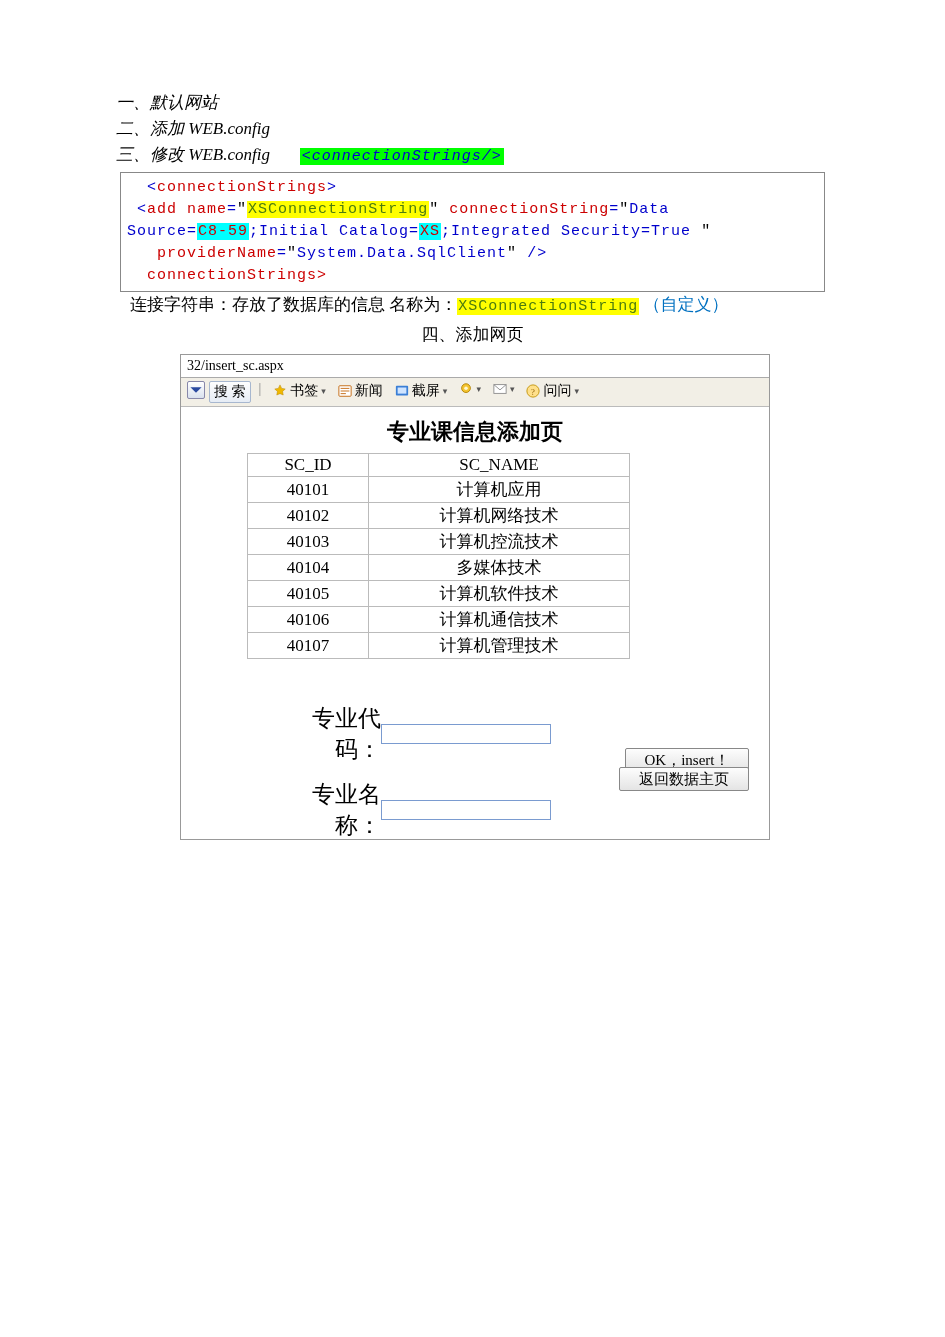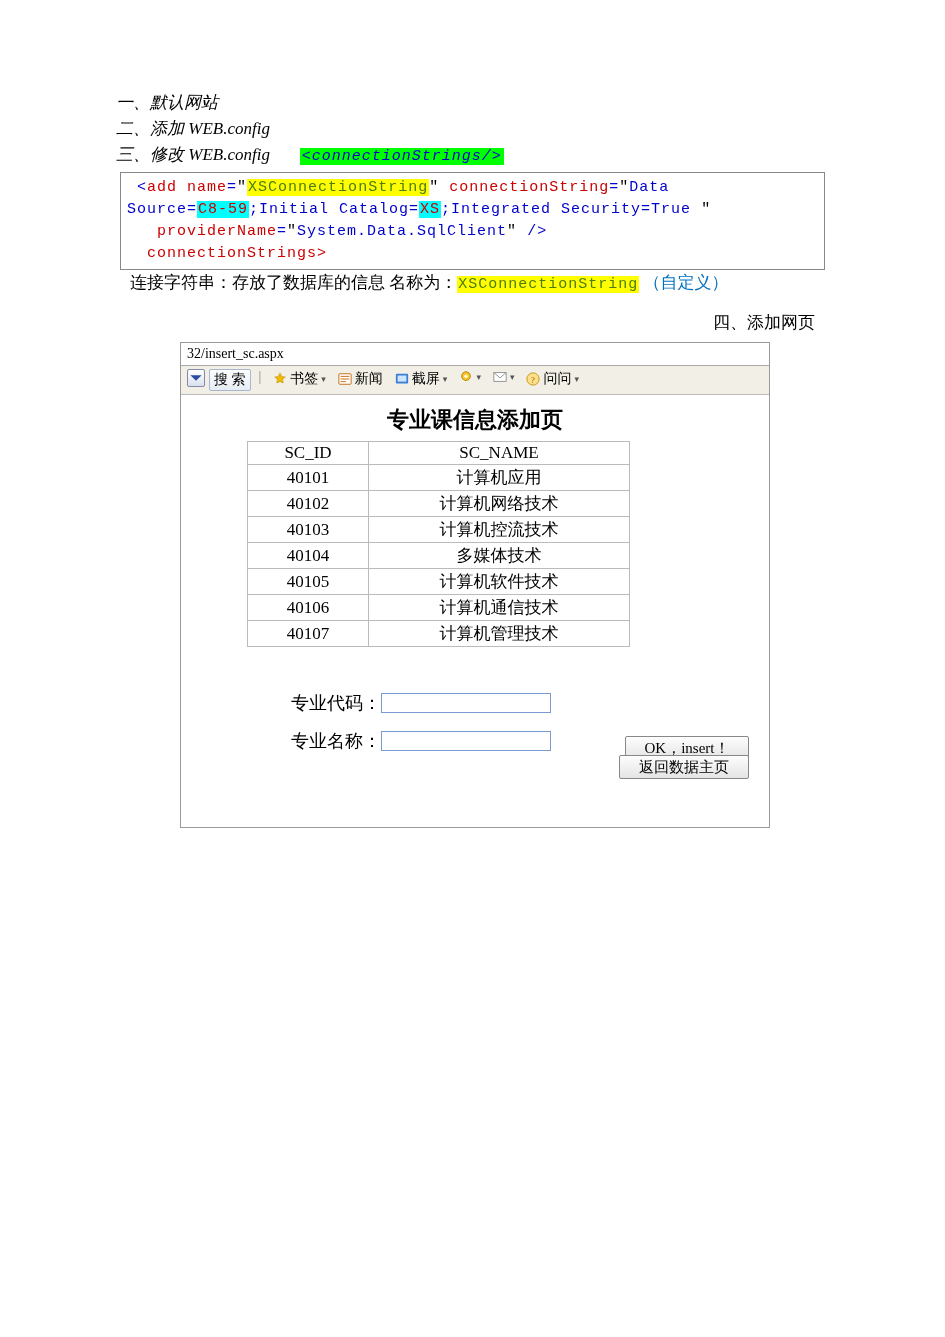"<connectionStrings>" div { html: none -> <div> &nbsp;&nbsp;<span>&lt;</span><span>connectionStrings</span><span>&gt;</span> </div> }
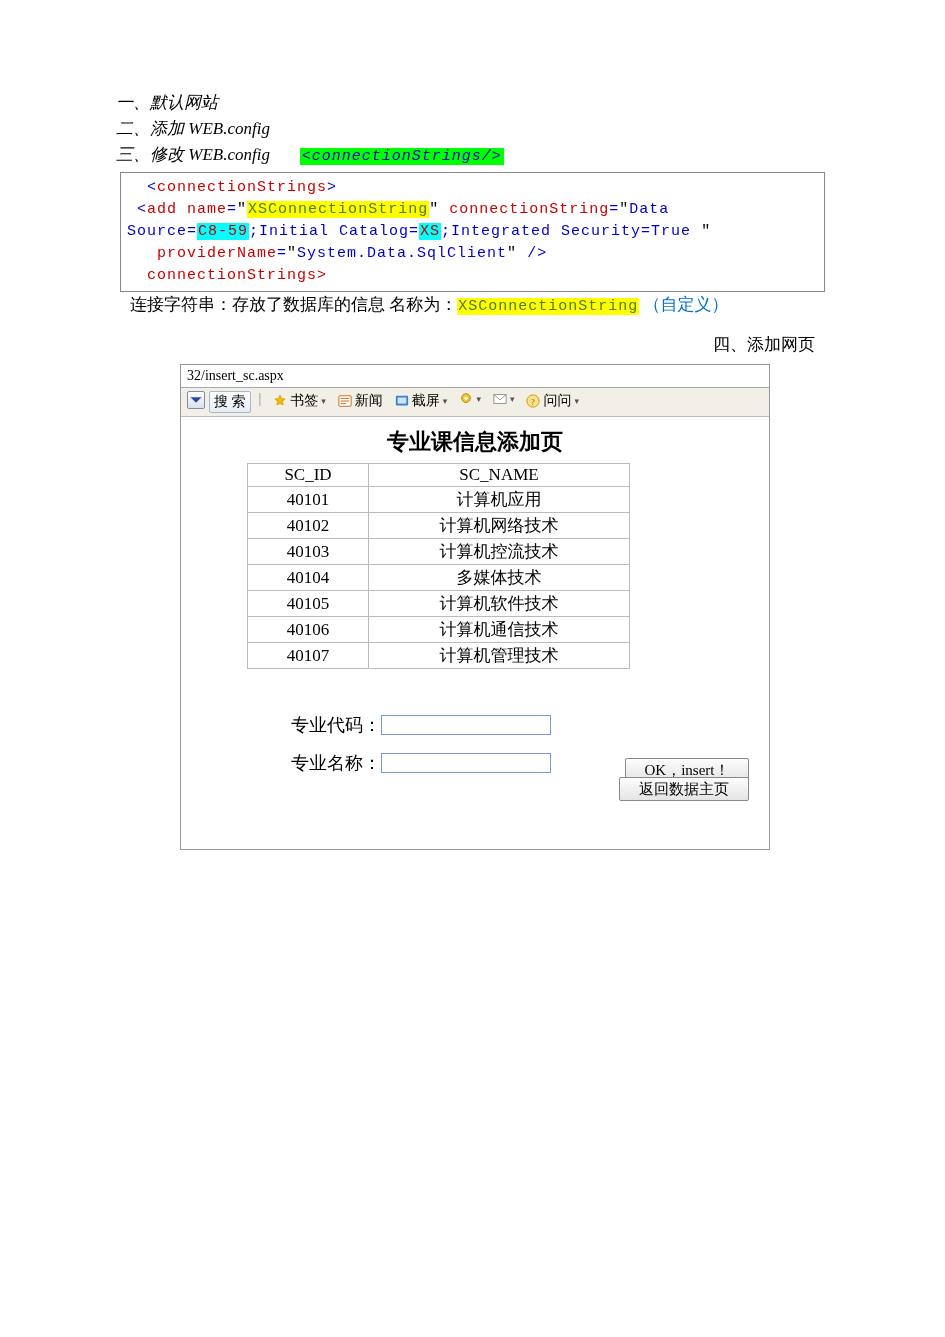"四、添" .spread-line { justify-content: flex-end -> center; margin-top: 12px -> 2px }
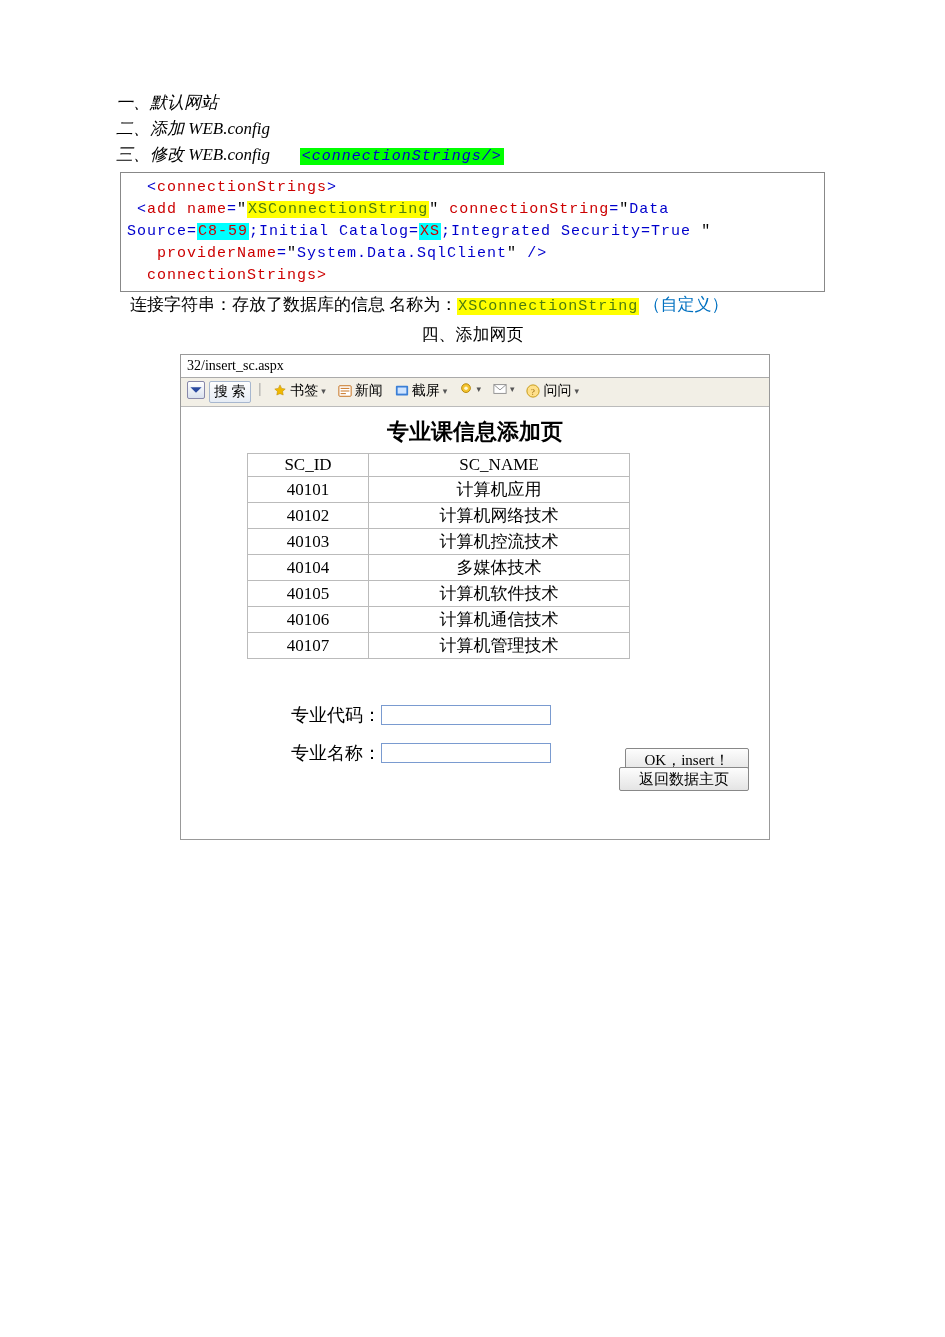"专业代码：" .form-label { font-size: 18px -> 23px }
